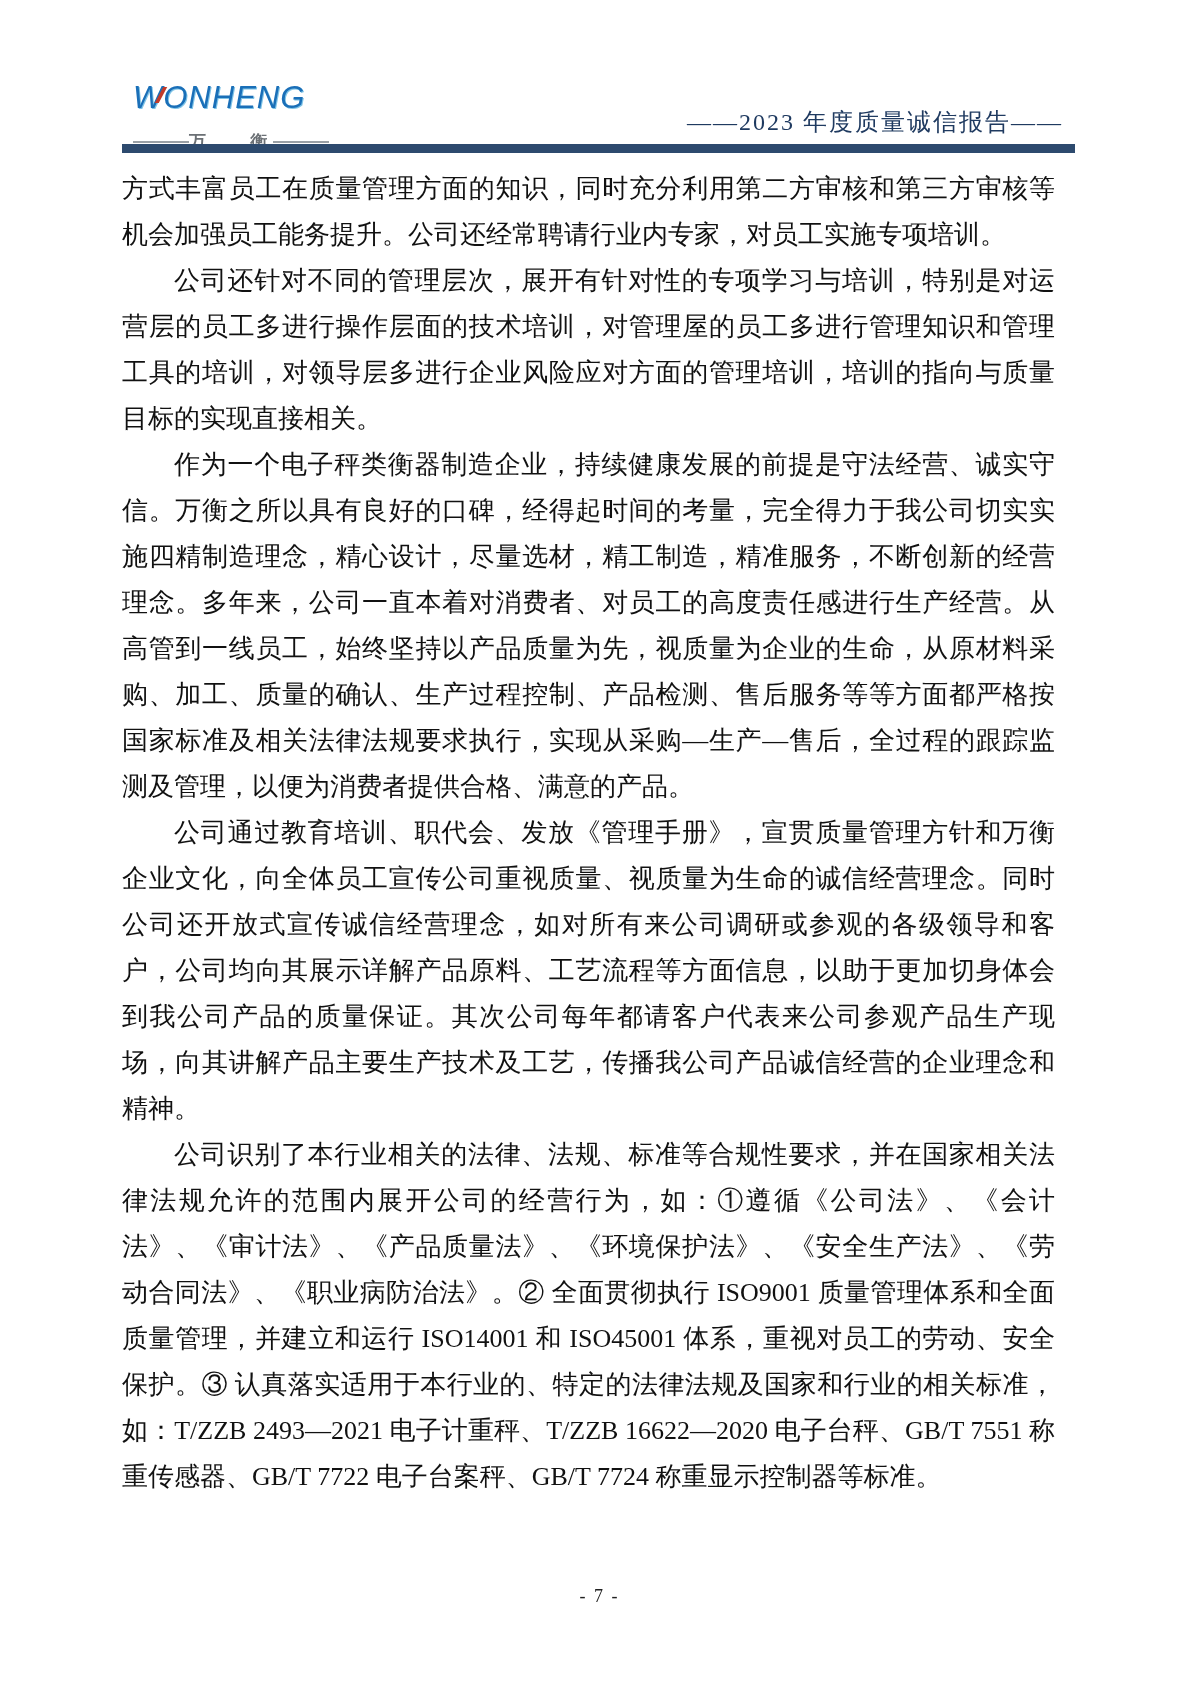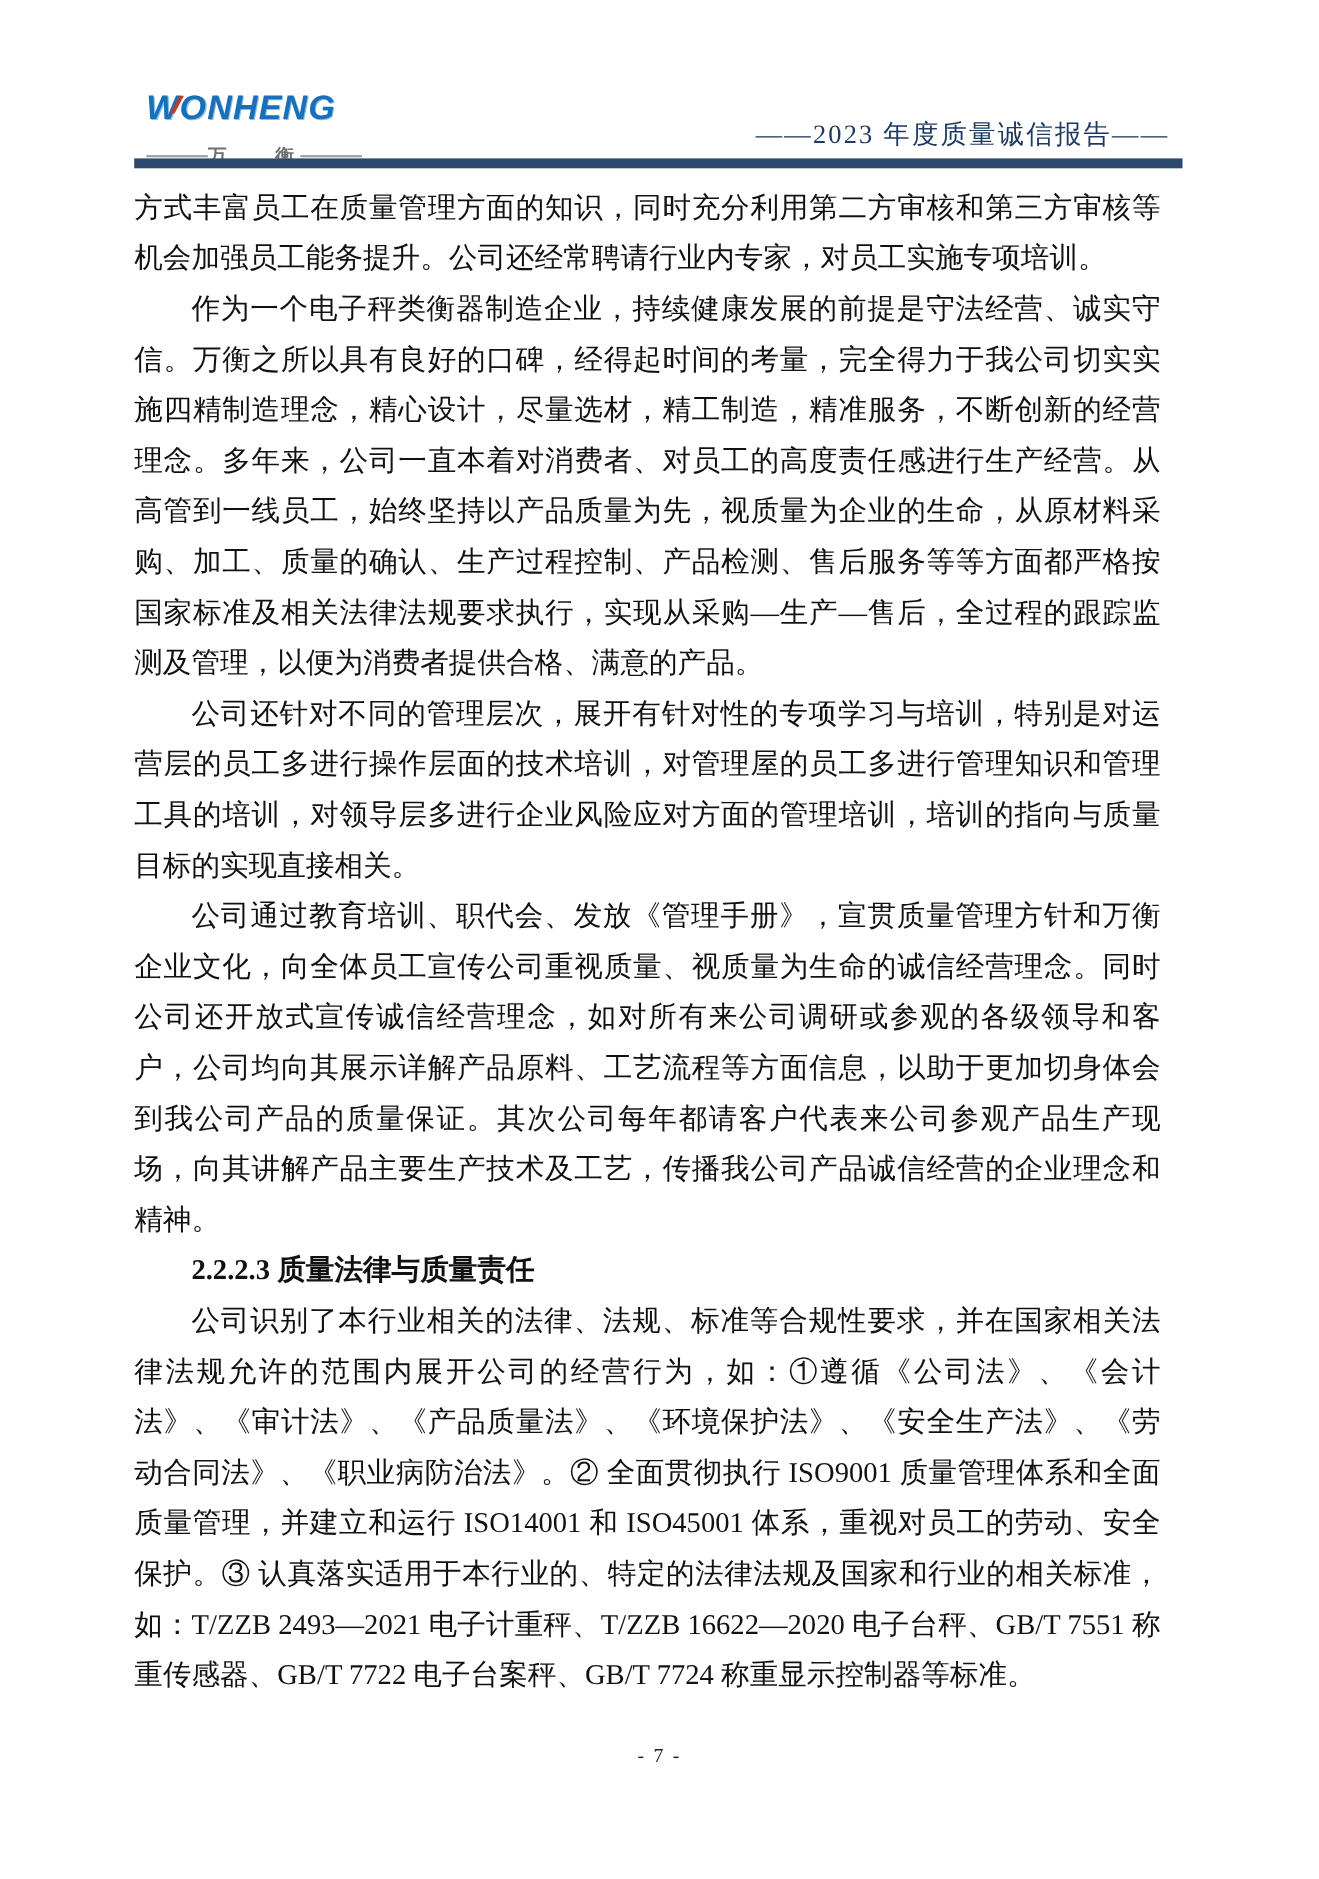"WONHENG" .logo-en { font-weight: bold -> normal }
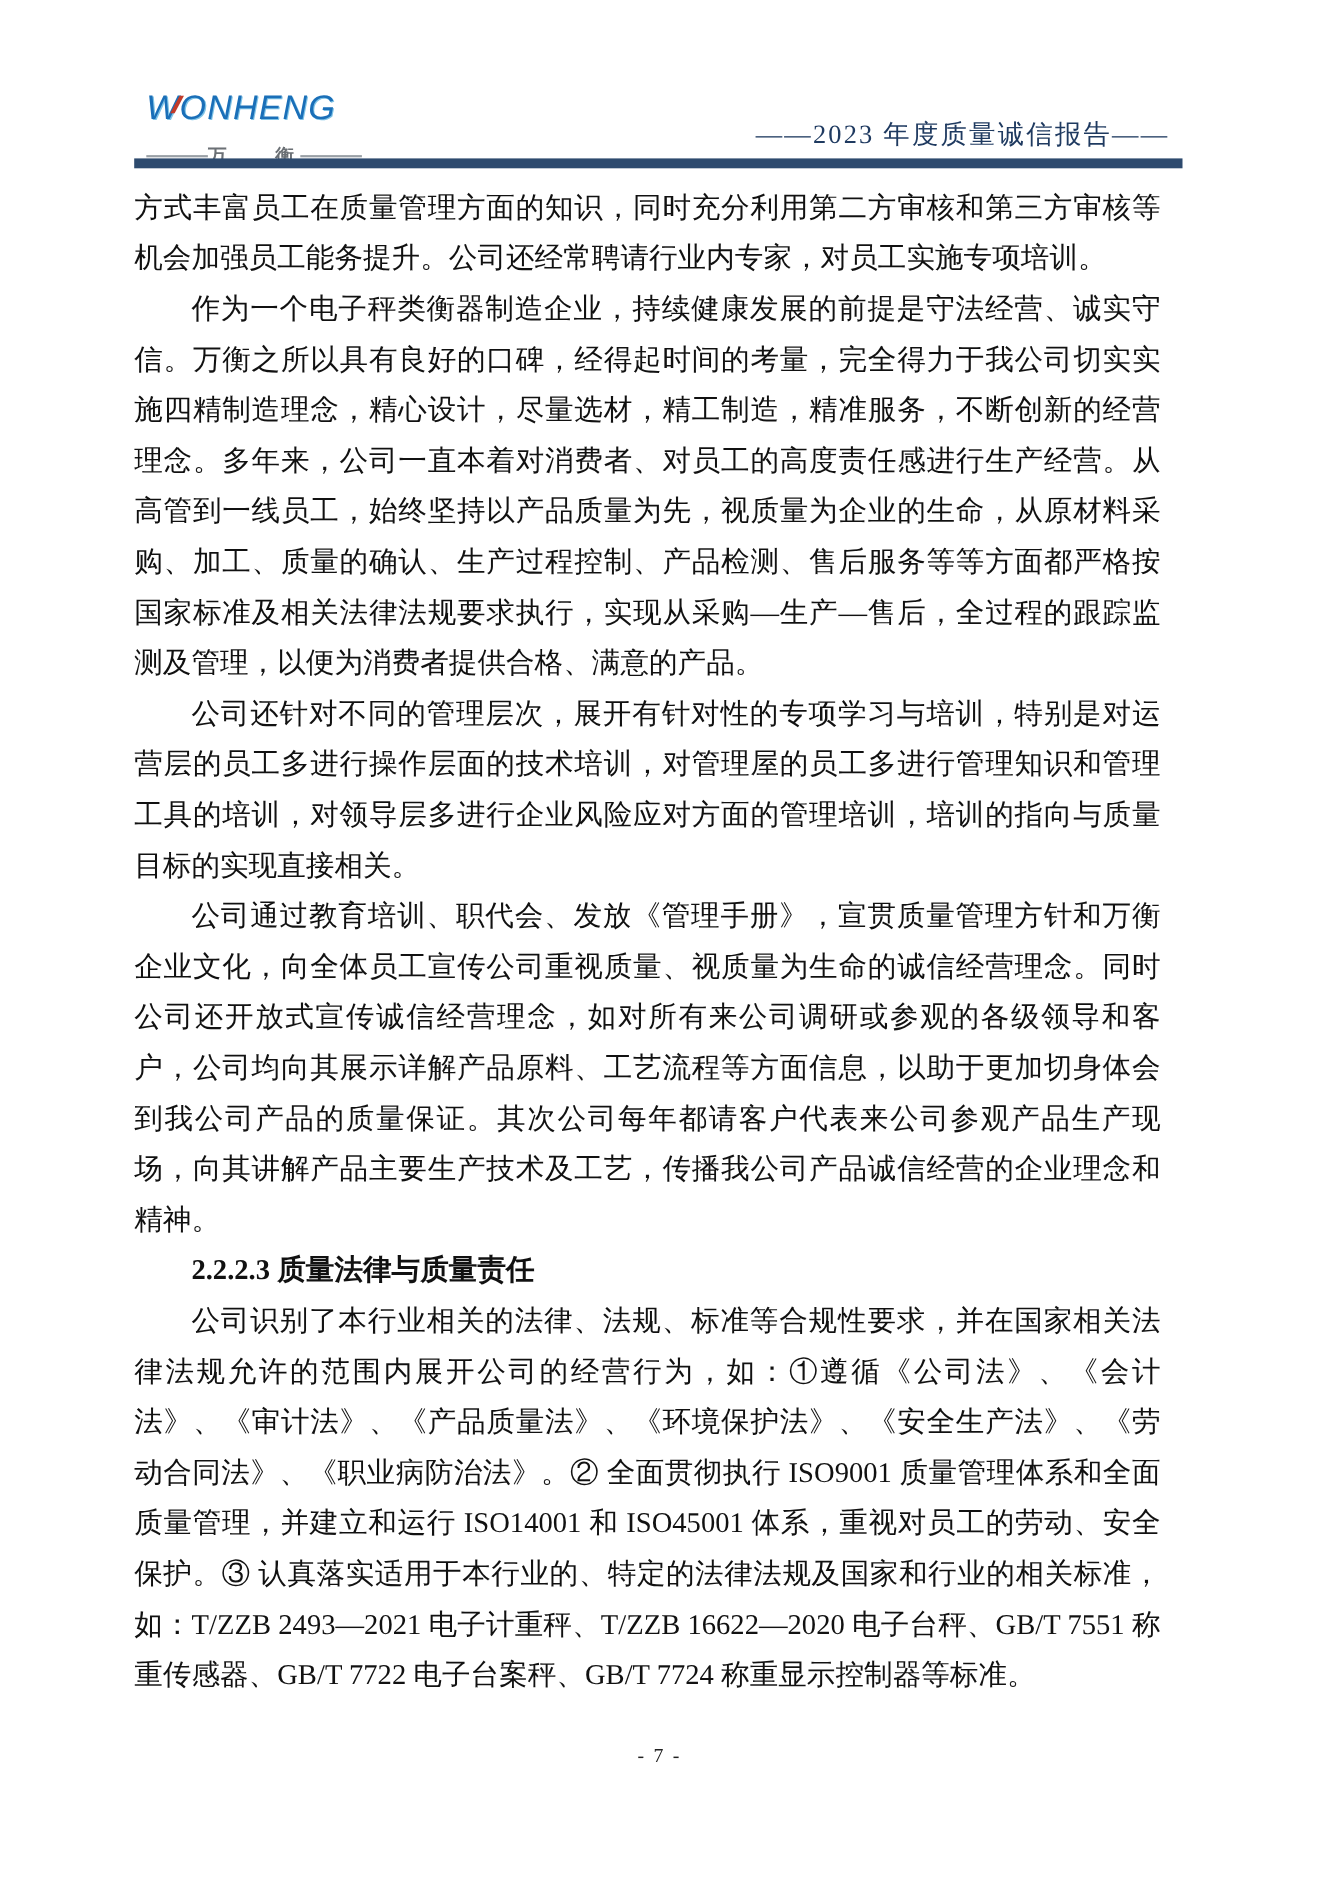"作为一个电子秤类衡器制造企业，持续健康发展的前提是守法经营、诚实守信。万衡之所以" p.para { order: before "公司还针对不同的管理层次，展开有针对性的专项学习与培训，特别是对运营层的员工多进" -> after "公司还针对不同的管理层次，展开有针对性的专项学习与培训，特别是对运营层的员工多进" }
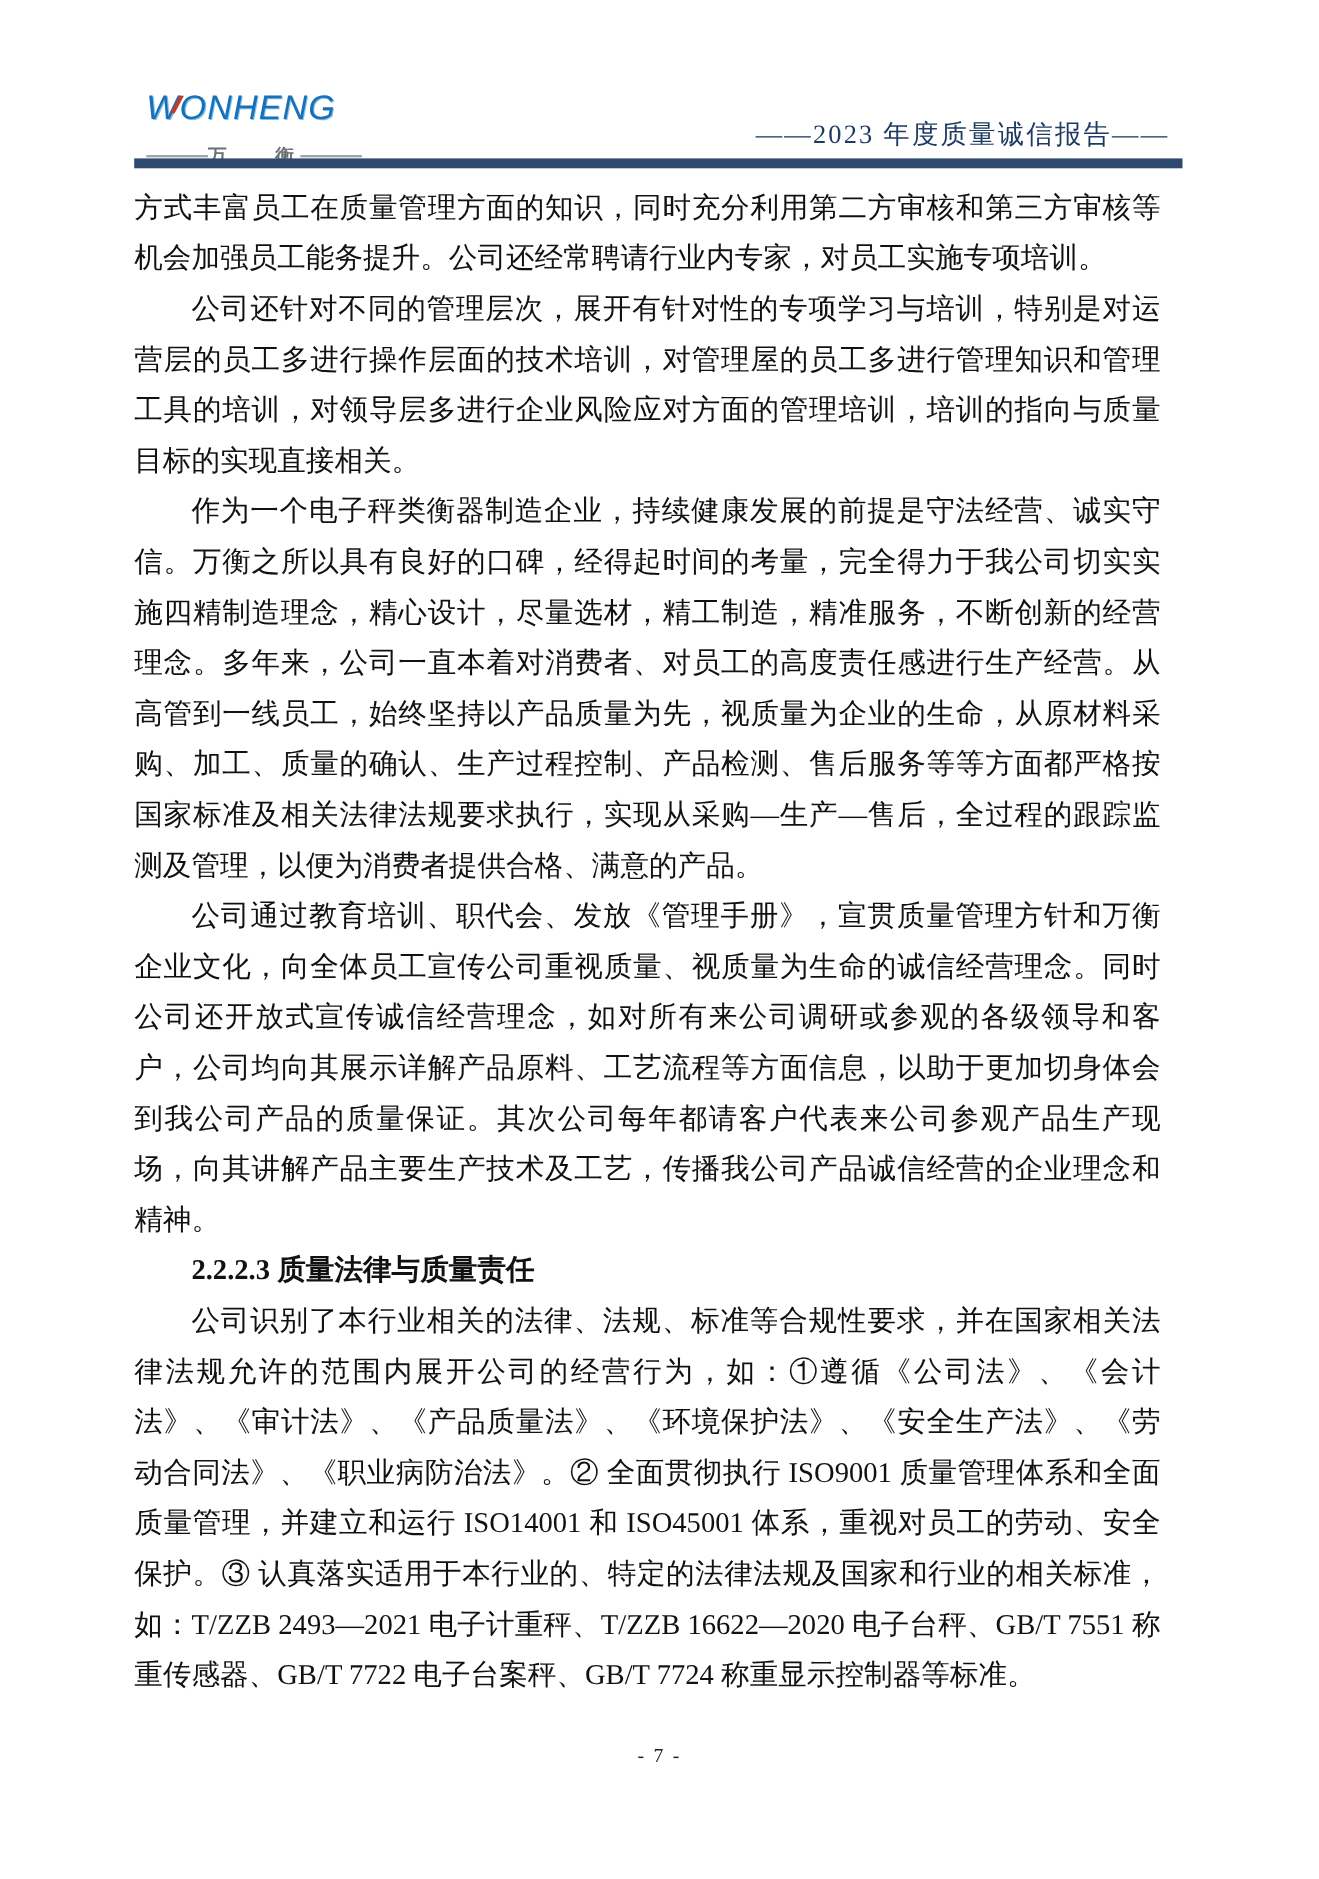"2.2.2.3 质量法律与质量责任" h3.heading { html: <h3>2.2.2.3 质量法律与质量责任</h3> -> none }
